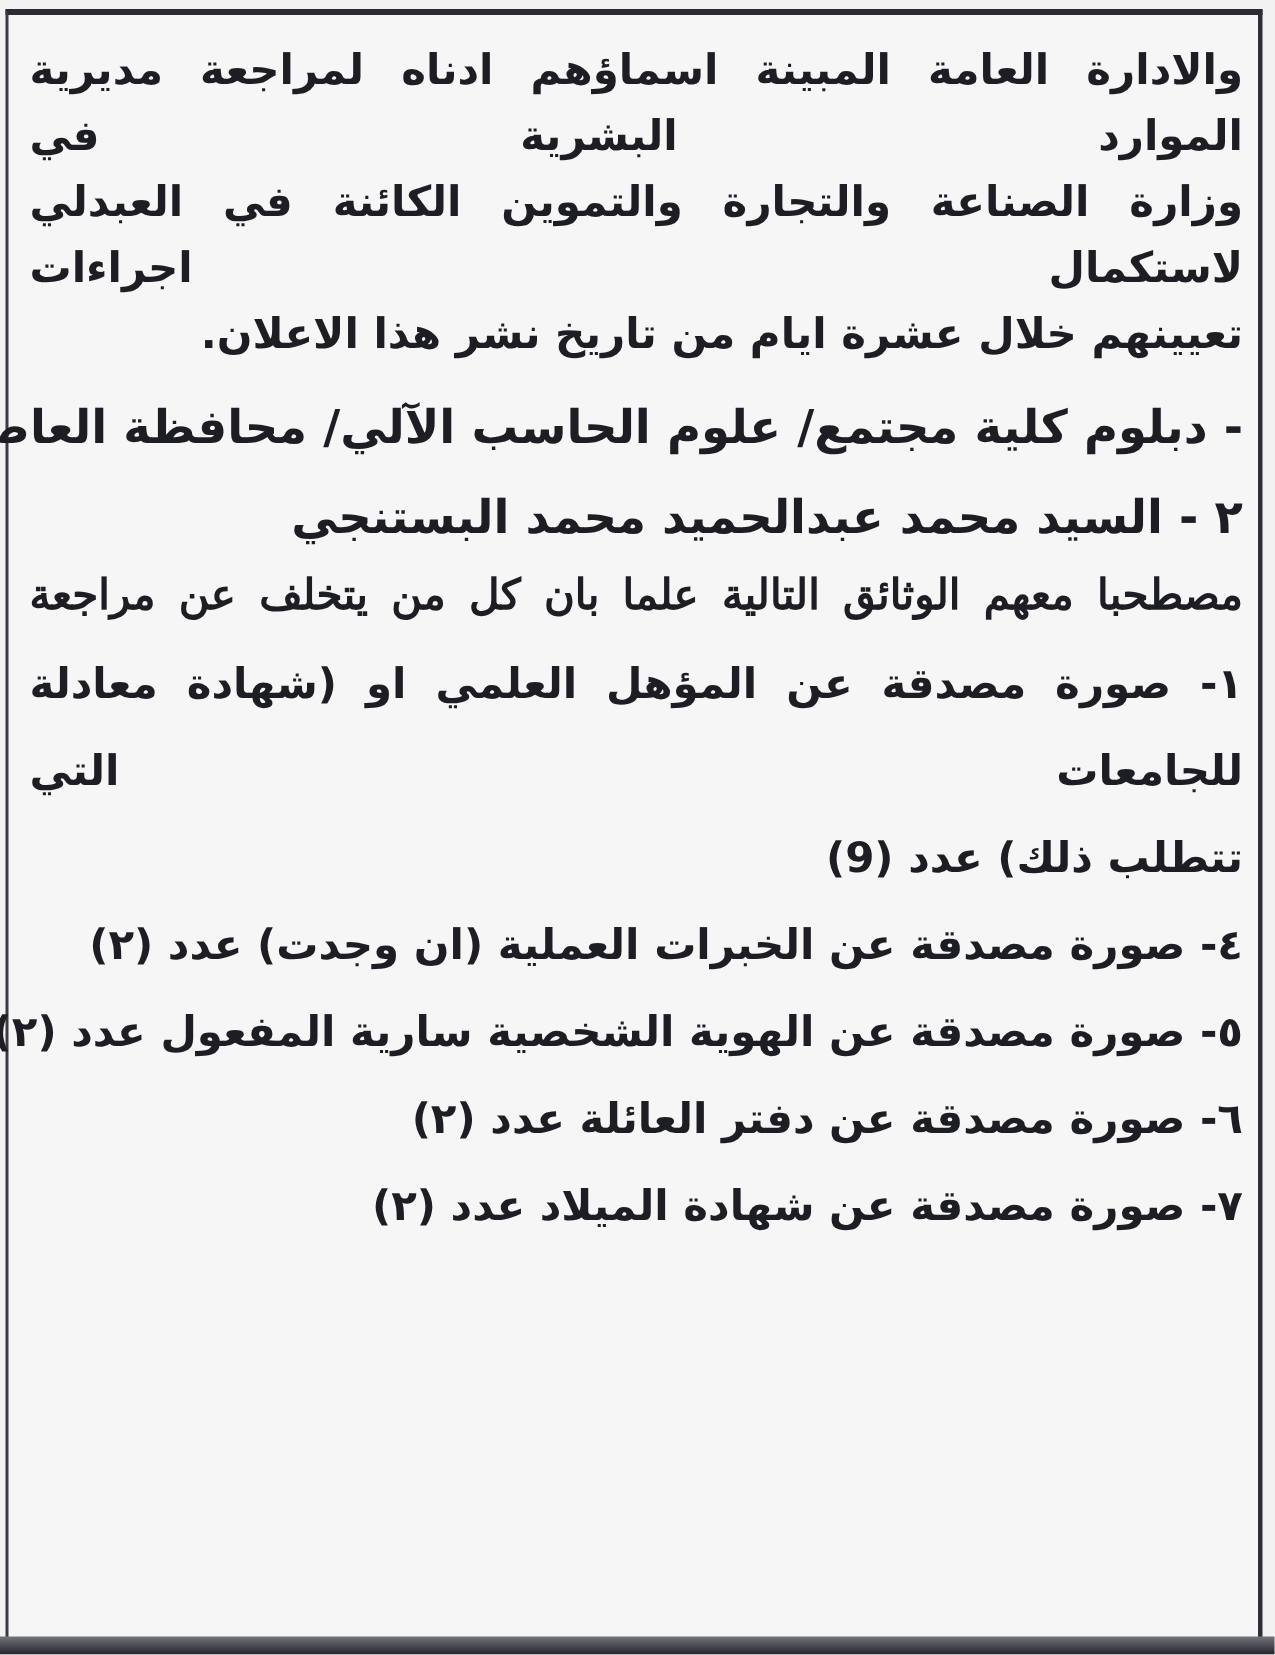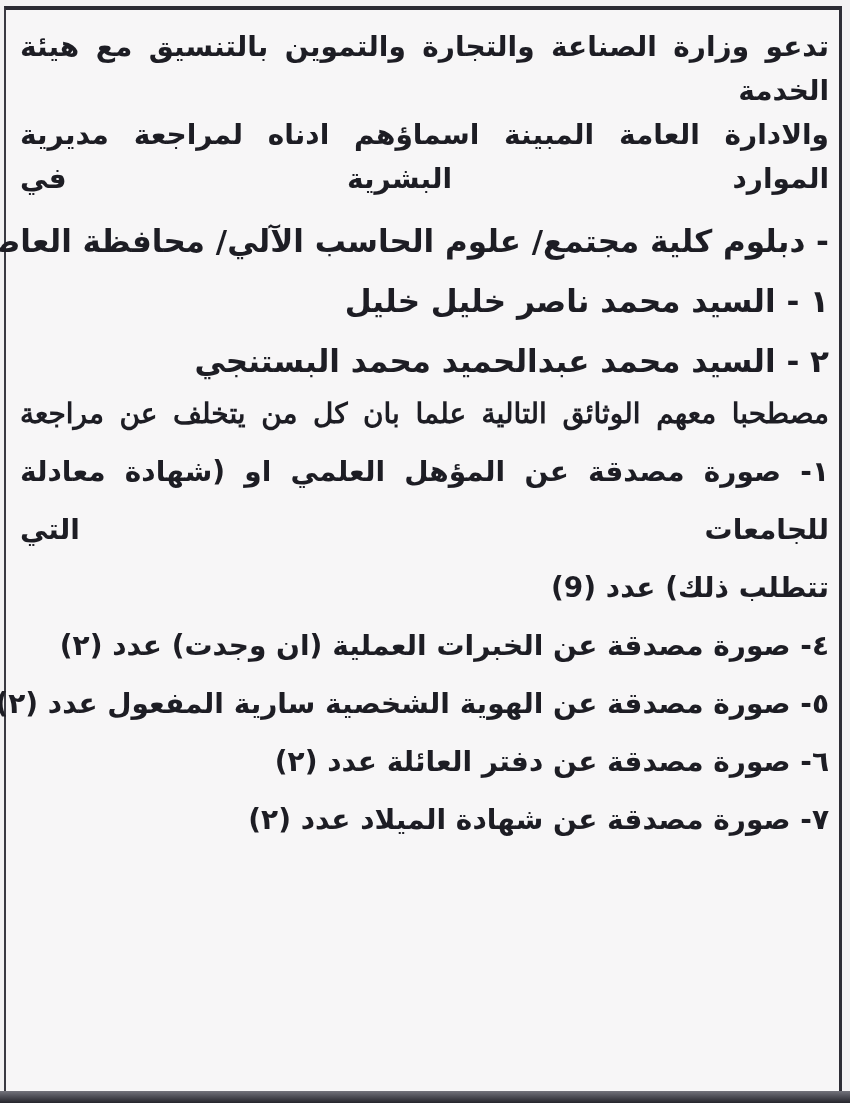"تدعو وزارة الصناعة والتجارة والتموين" div.ln { html: <div>تدعو وزارة الصناعة والتجارة والتموين بالتنسيق مع هيئة الخدمة</div> -> none }
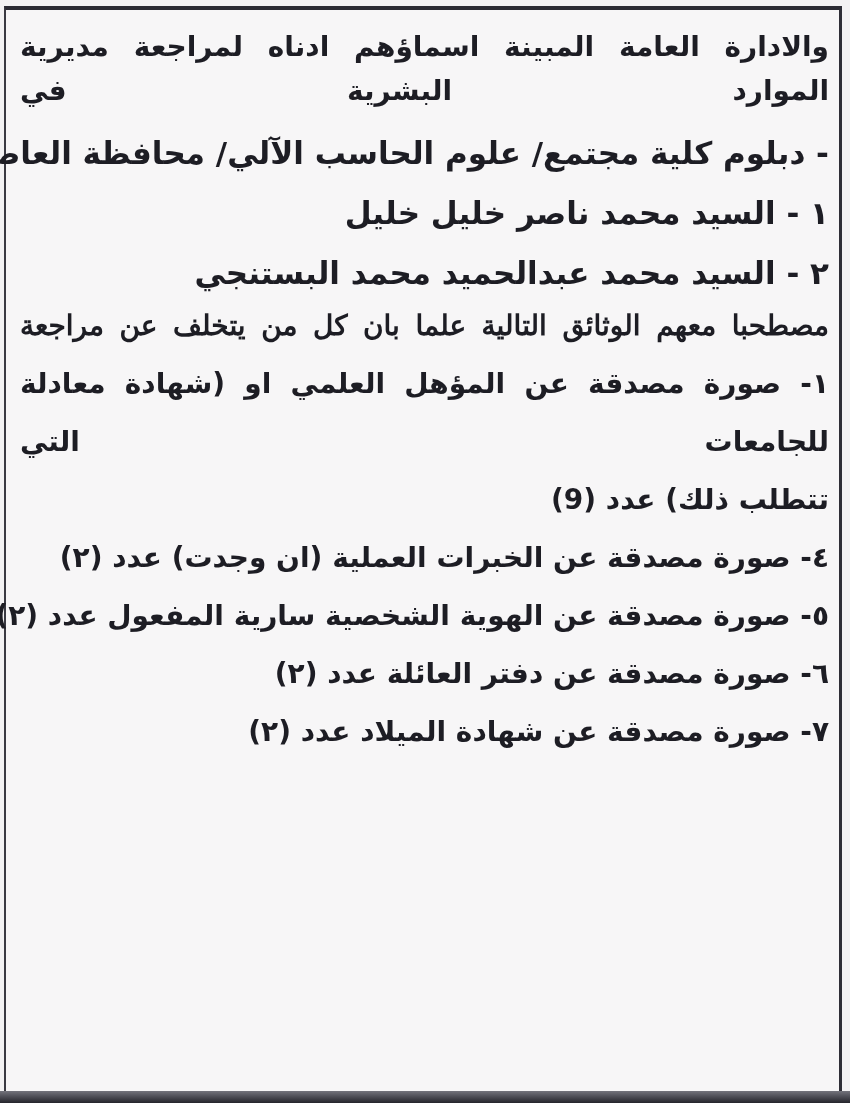"وزارة الصناعة والتجارة والتموين الكائنة" div.ln { html: none -> <div>وزارة الصناعة والتجارة والتموين الكائنة في العبدلي لاستكمال اجراءات</div> }
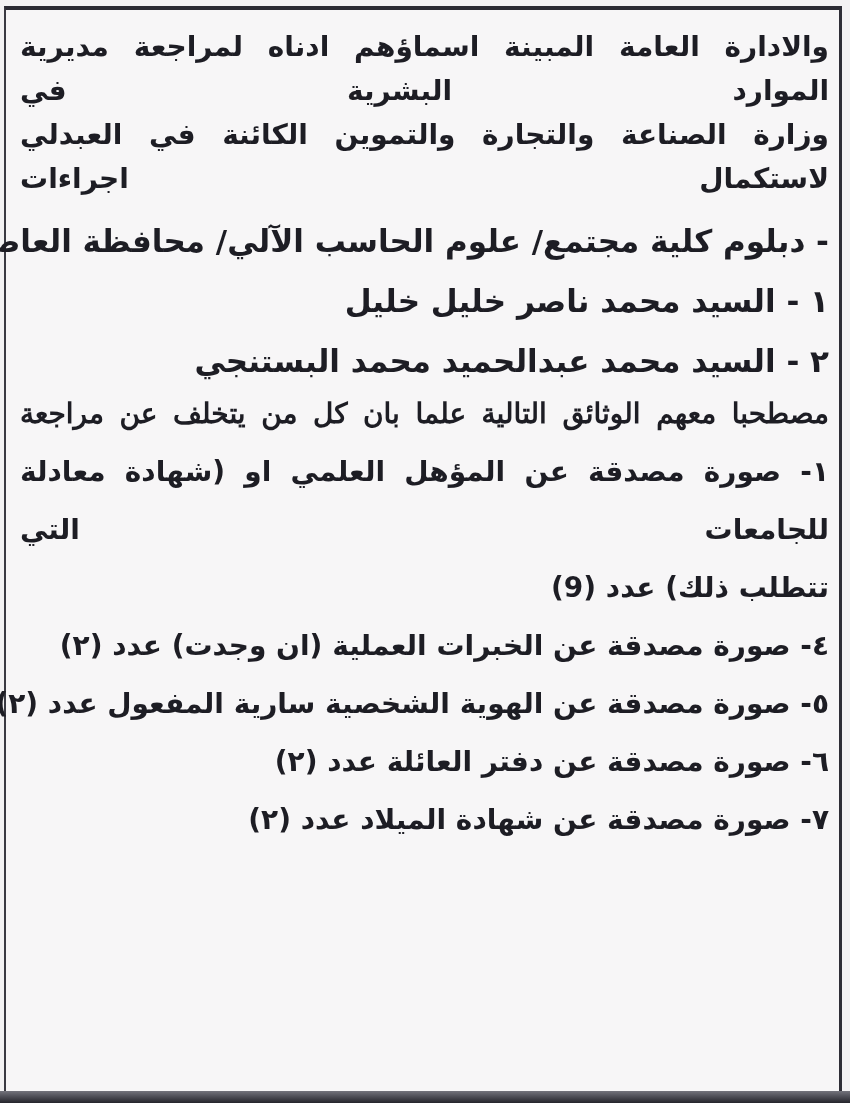"تعيينهم خلال عشرة ايام من" div.ln { html: none -> <div>تعيينهم خلال عشرة ايام من تاريخ نشر هذا الاعلان.</div> }
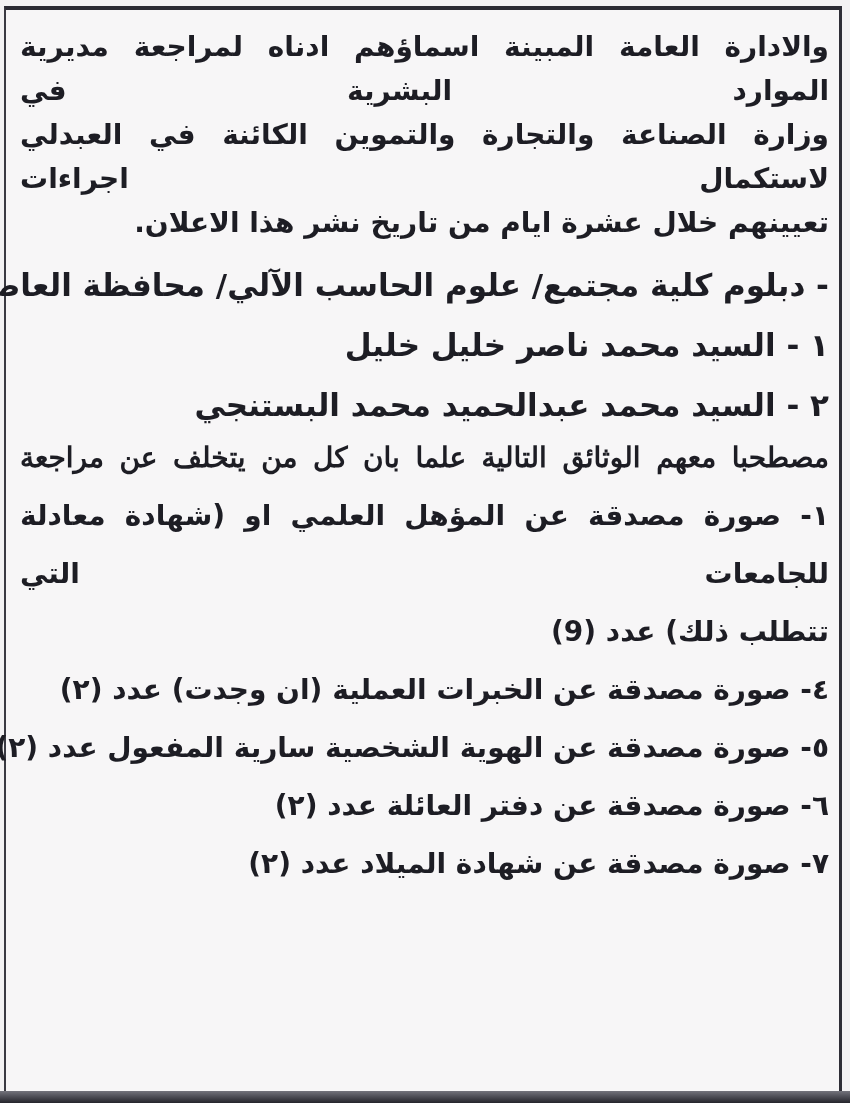"١ - السيد محمد ناصر" div.ln { html: <div>١ - السيد محمد ناصر خليل خليل</div> -> none }
